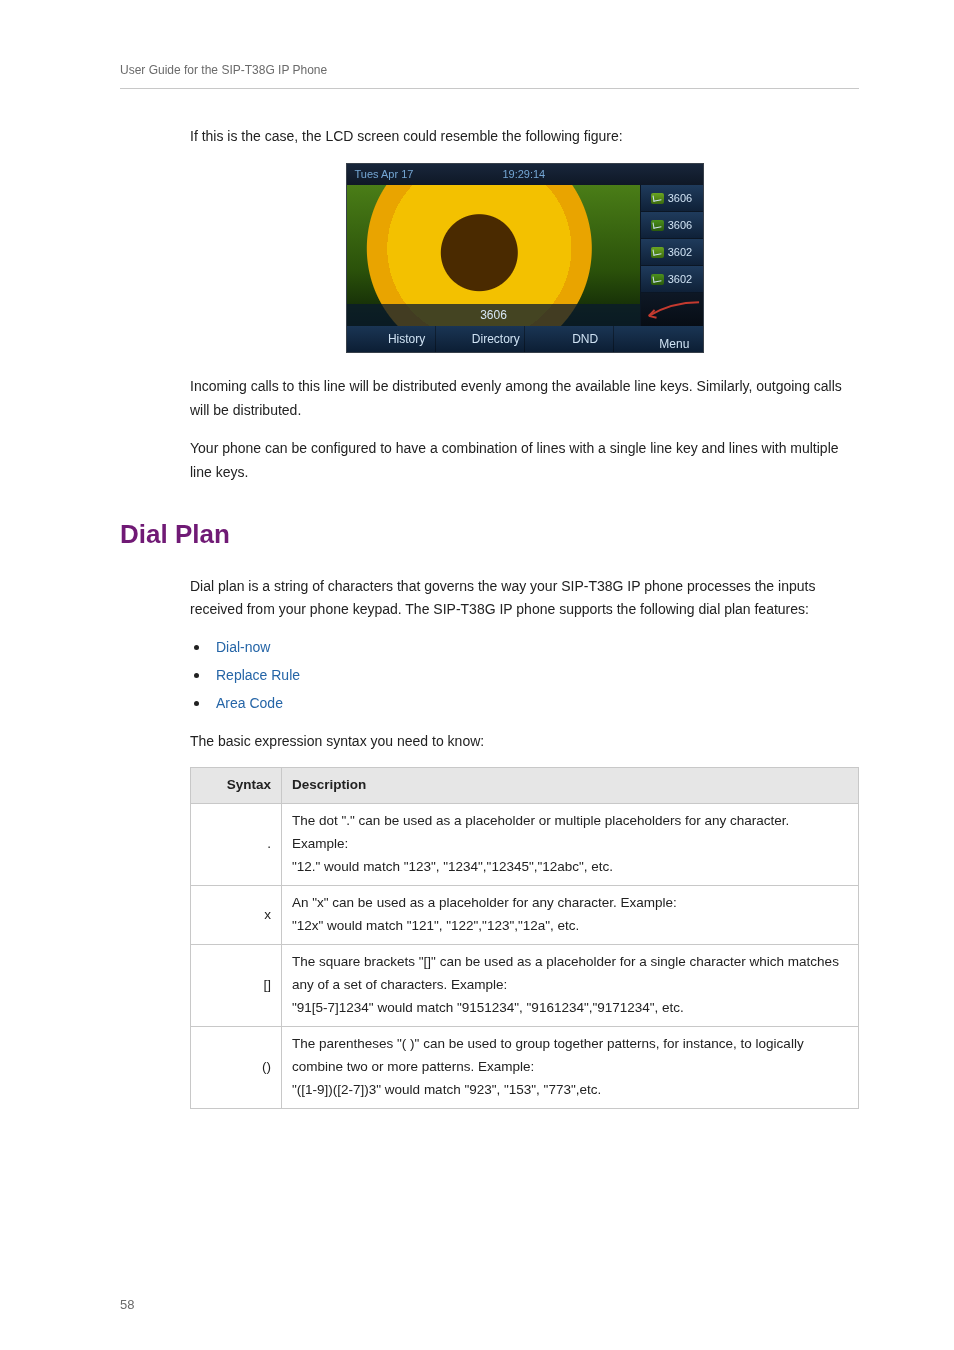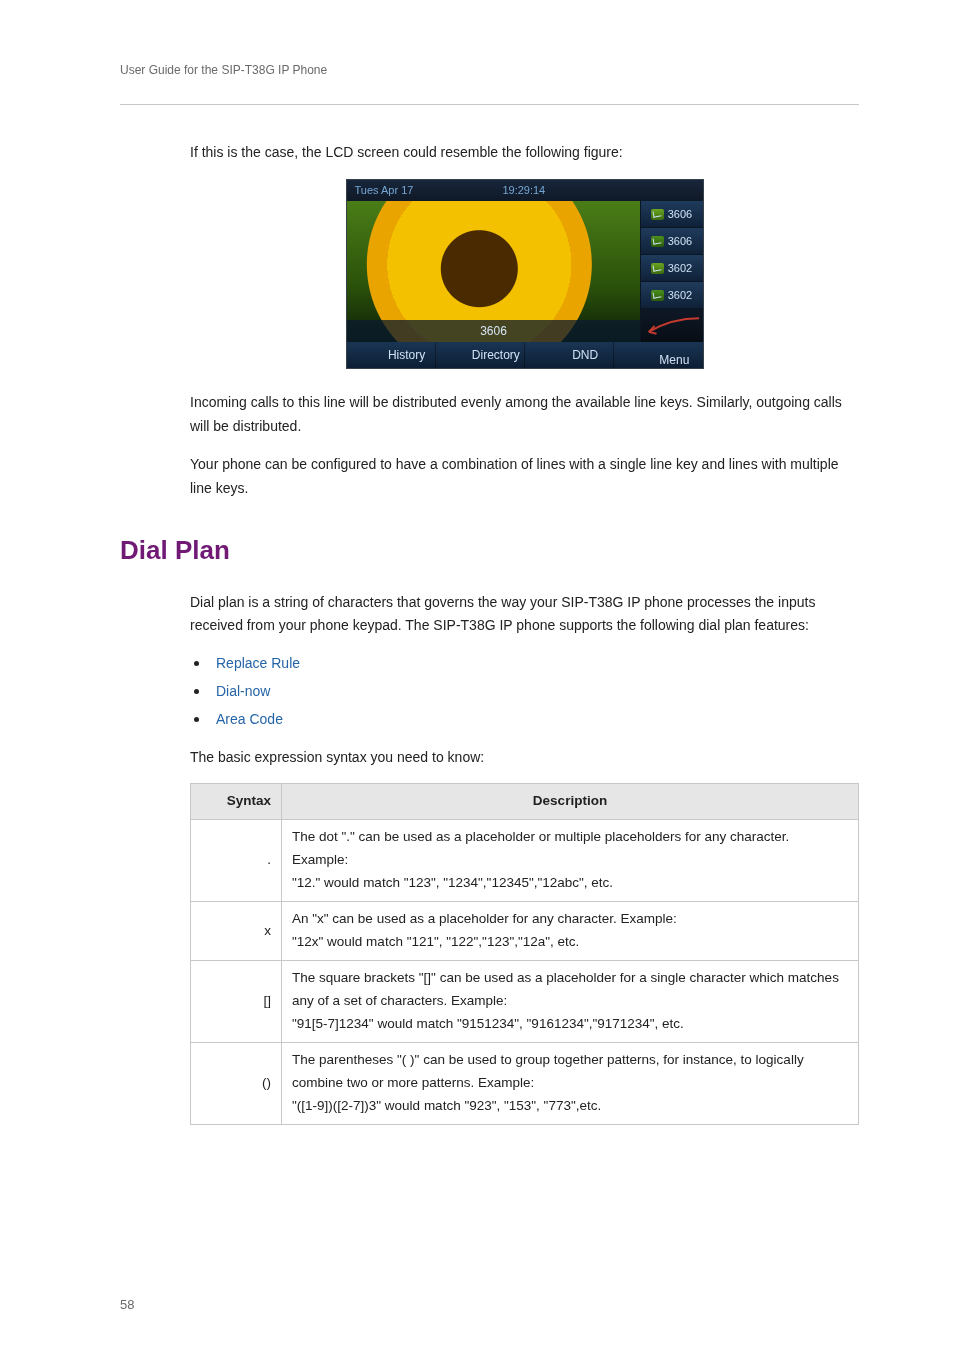"User Guide for the SIP-T38G" .running-head { padding-bottom: 24px -> 8px }
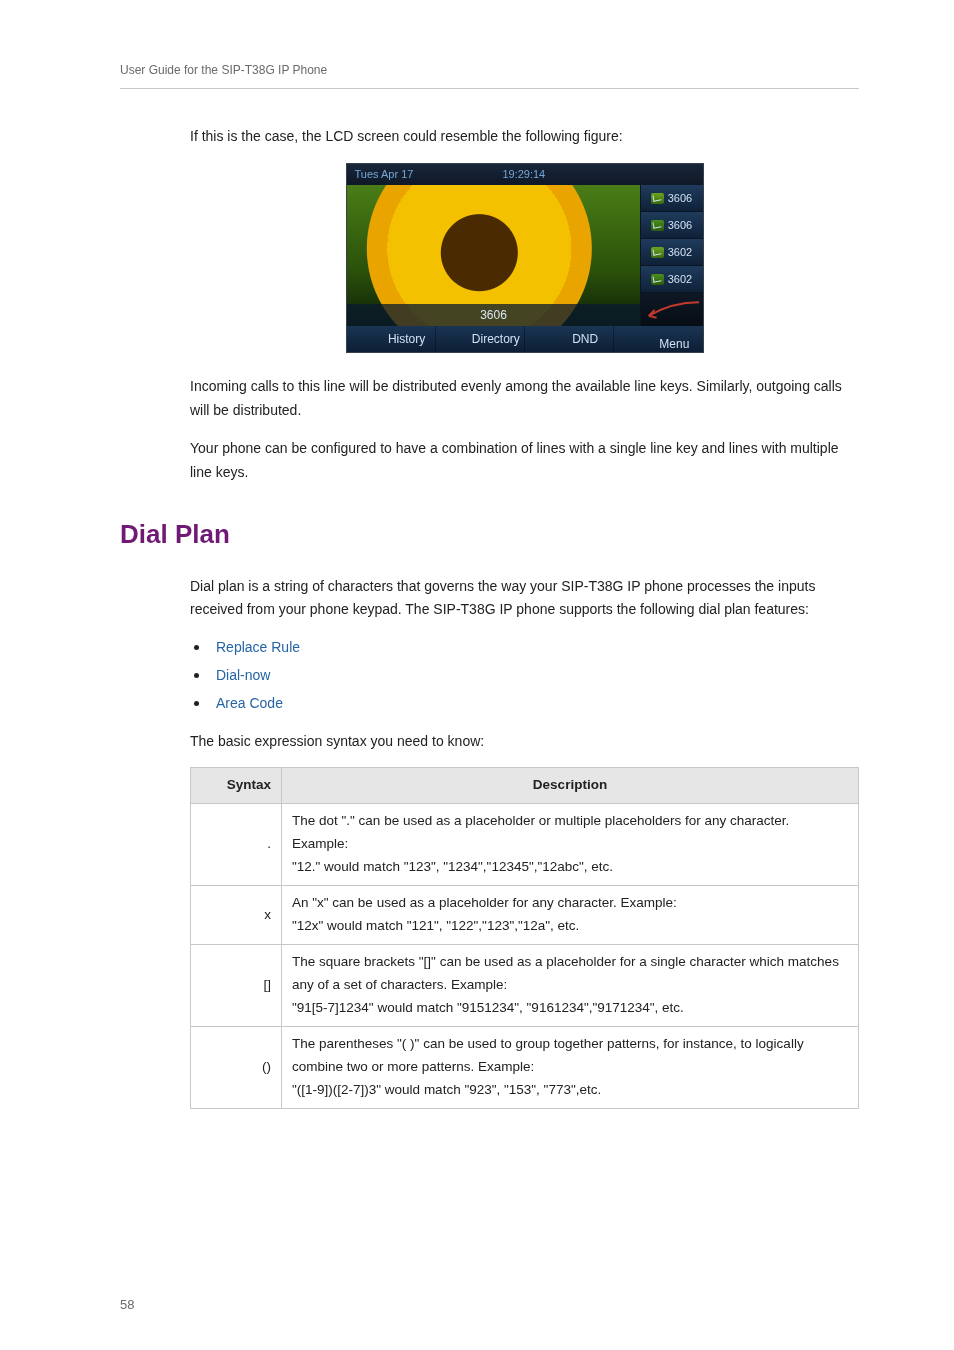"Replace Rule" li { order: before "Dial-now" -> after "Dial-now" }
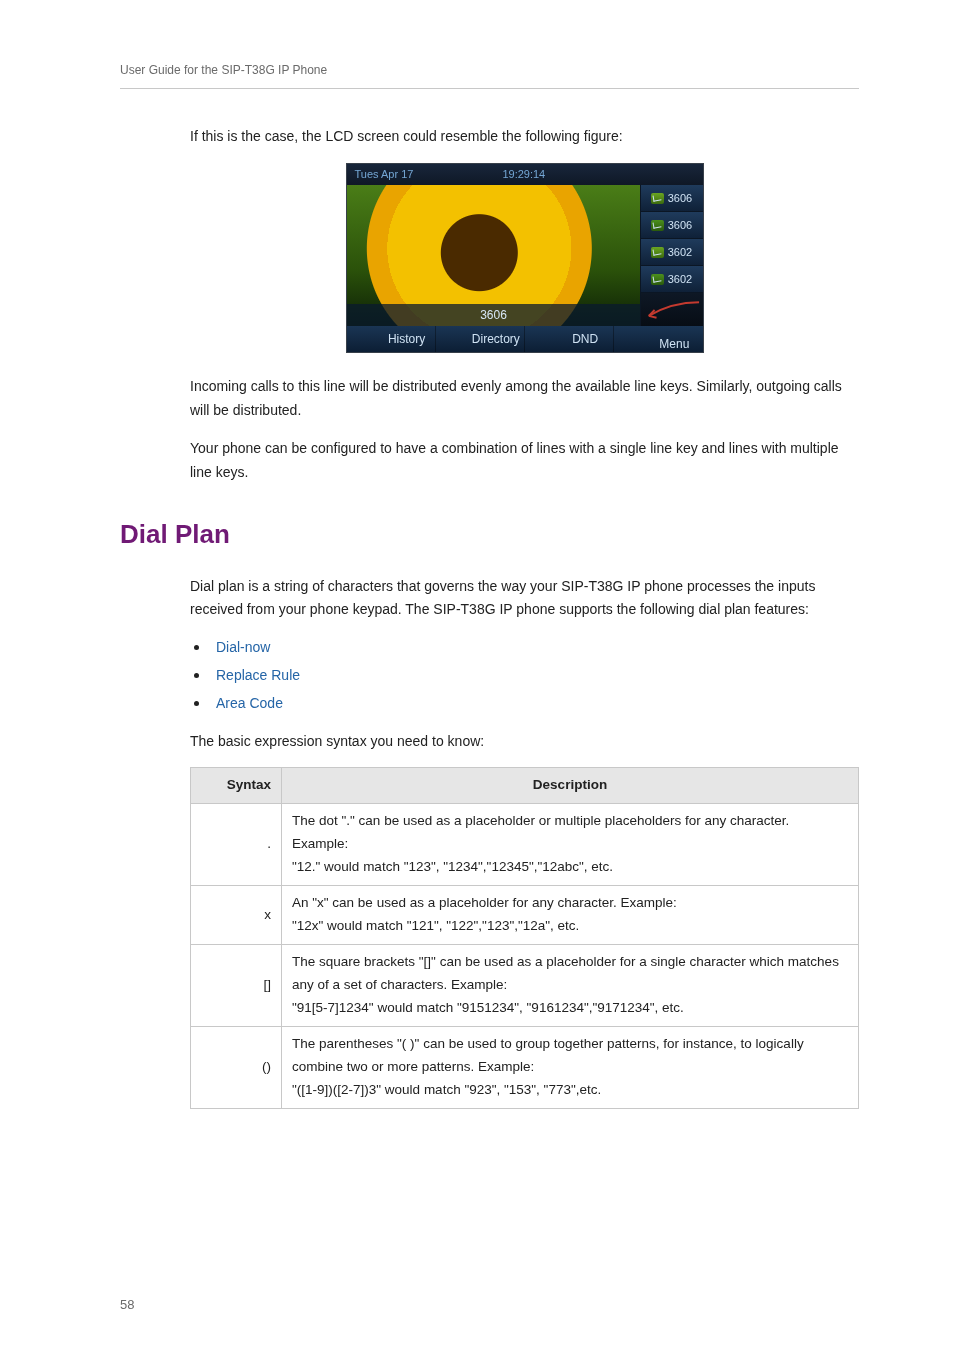"Description" .syntax-table th { text-align: center -> none }
